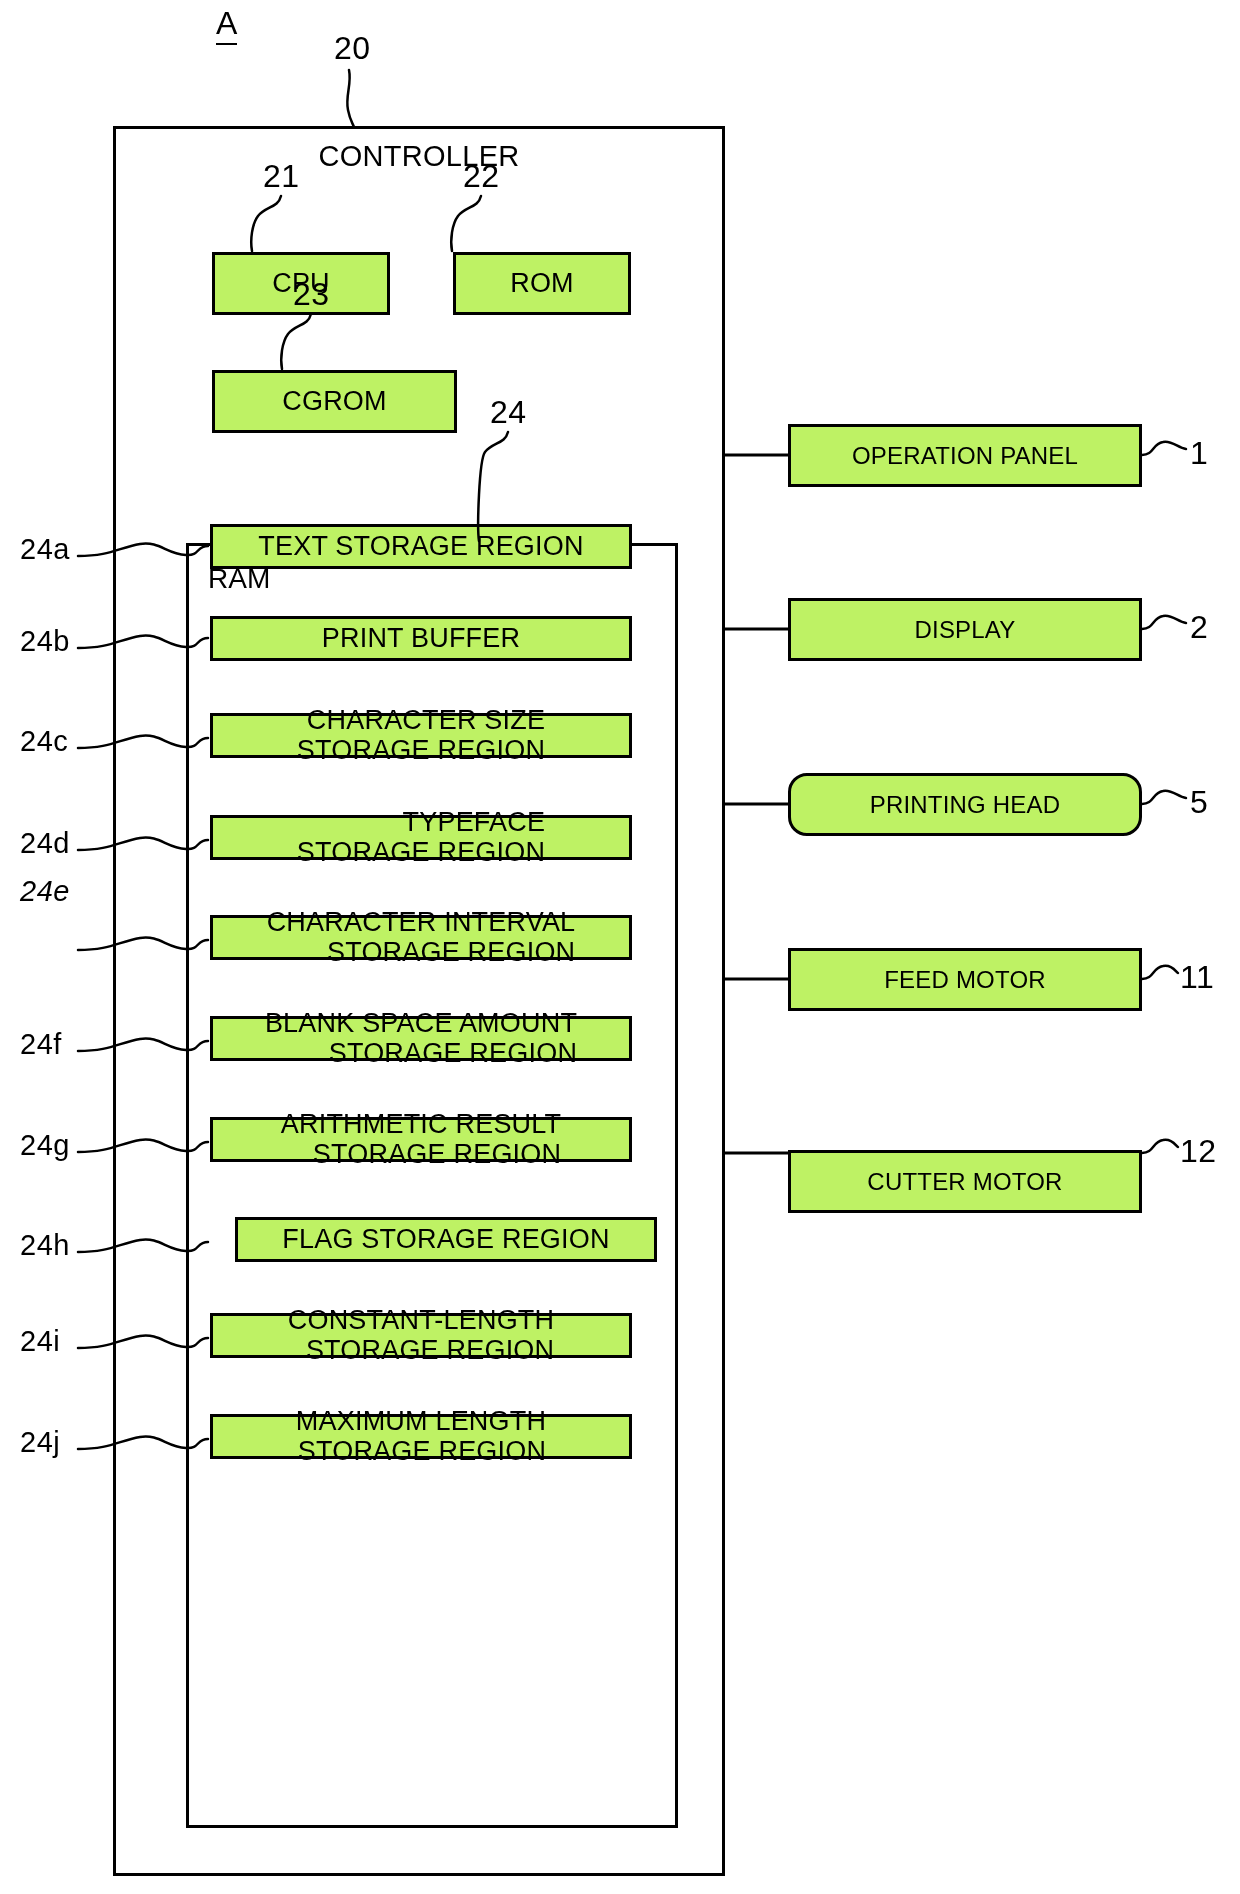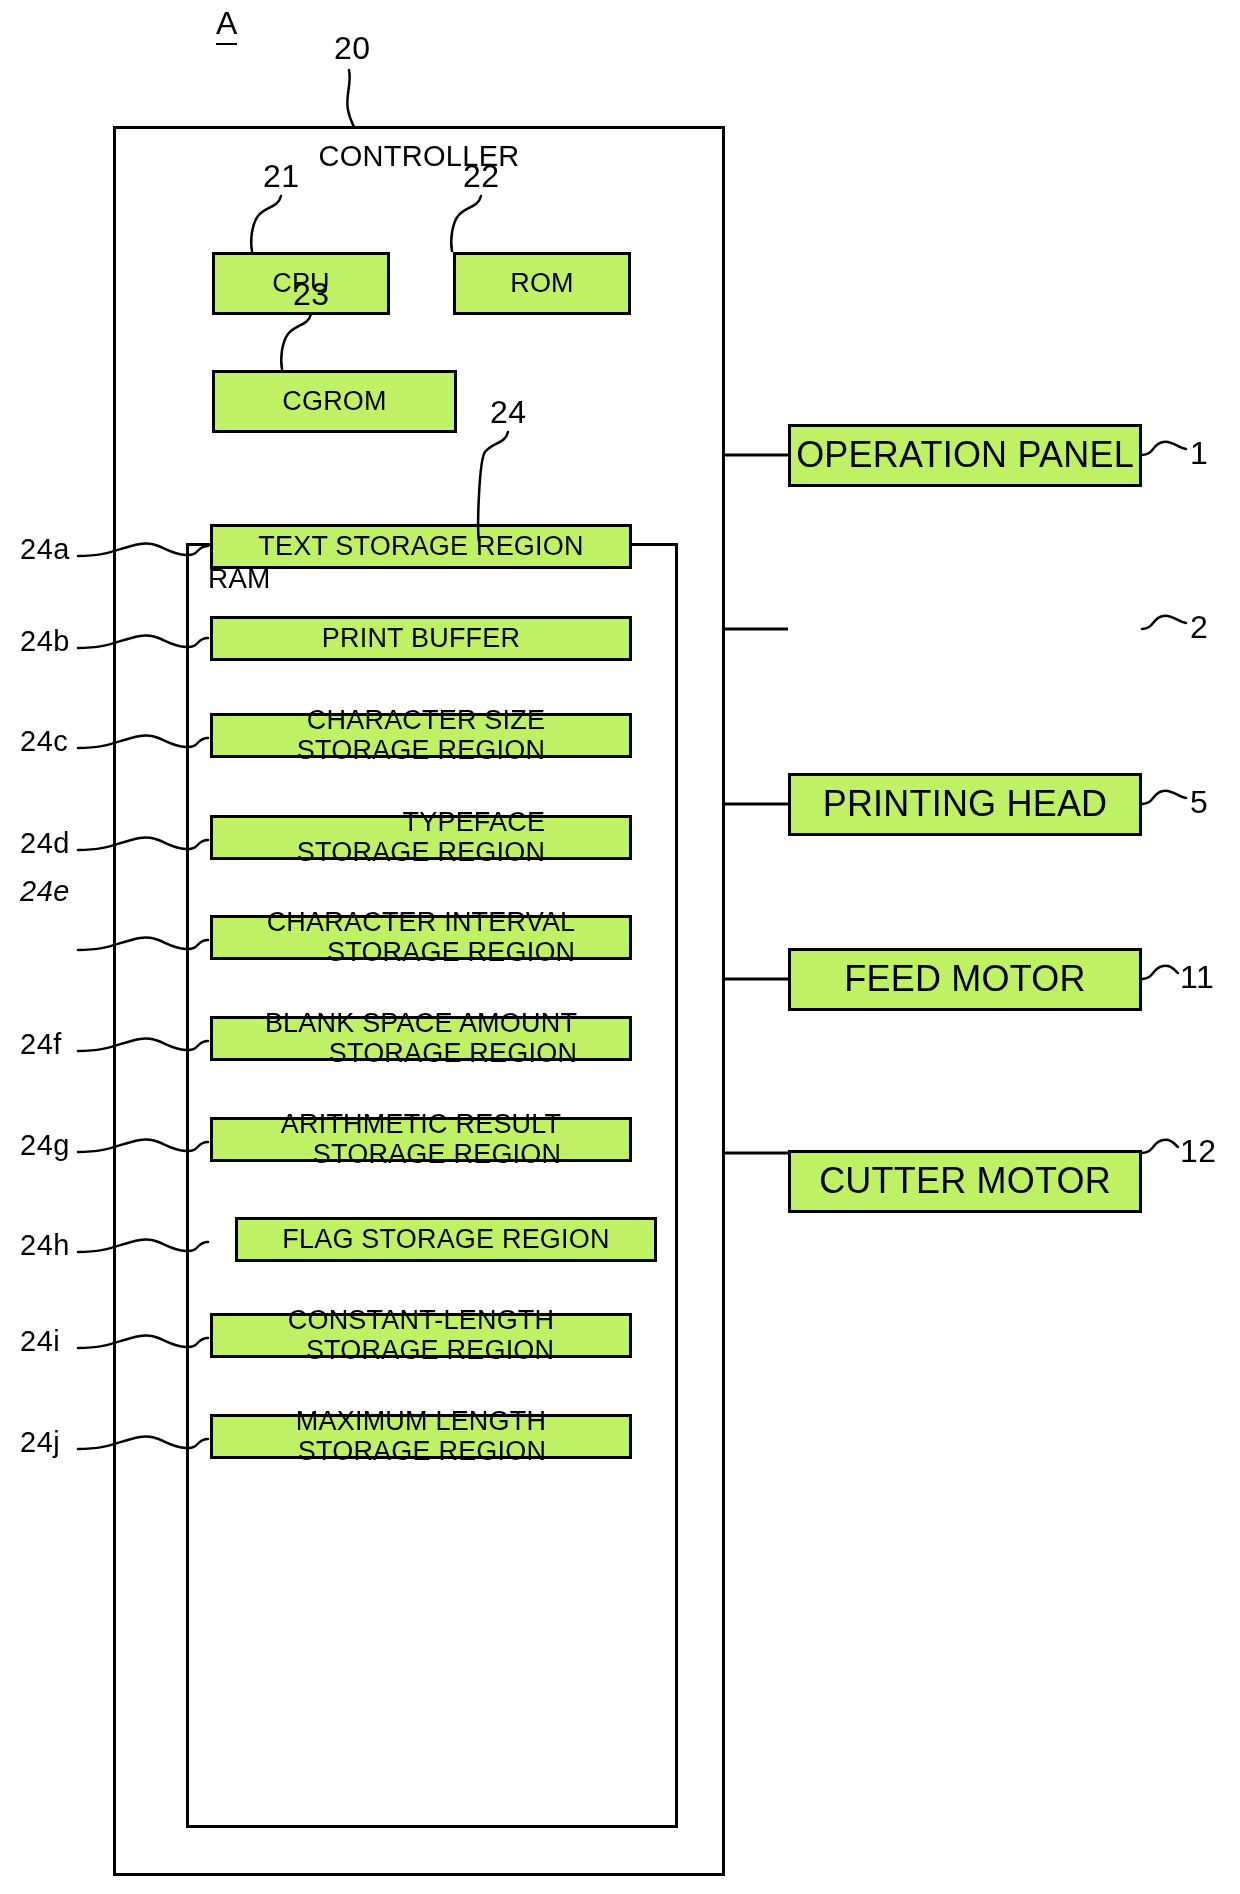"OPERATION PANEL" .periph-box .lbl { font-size: 36px -> 24px }
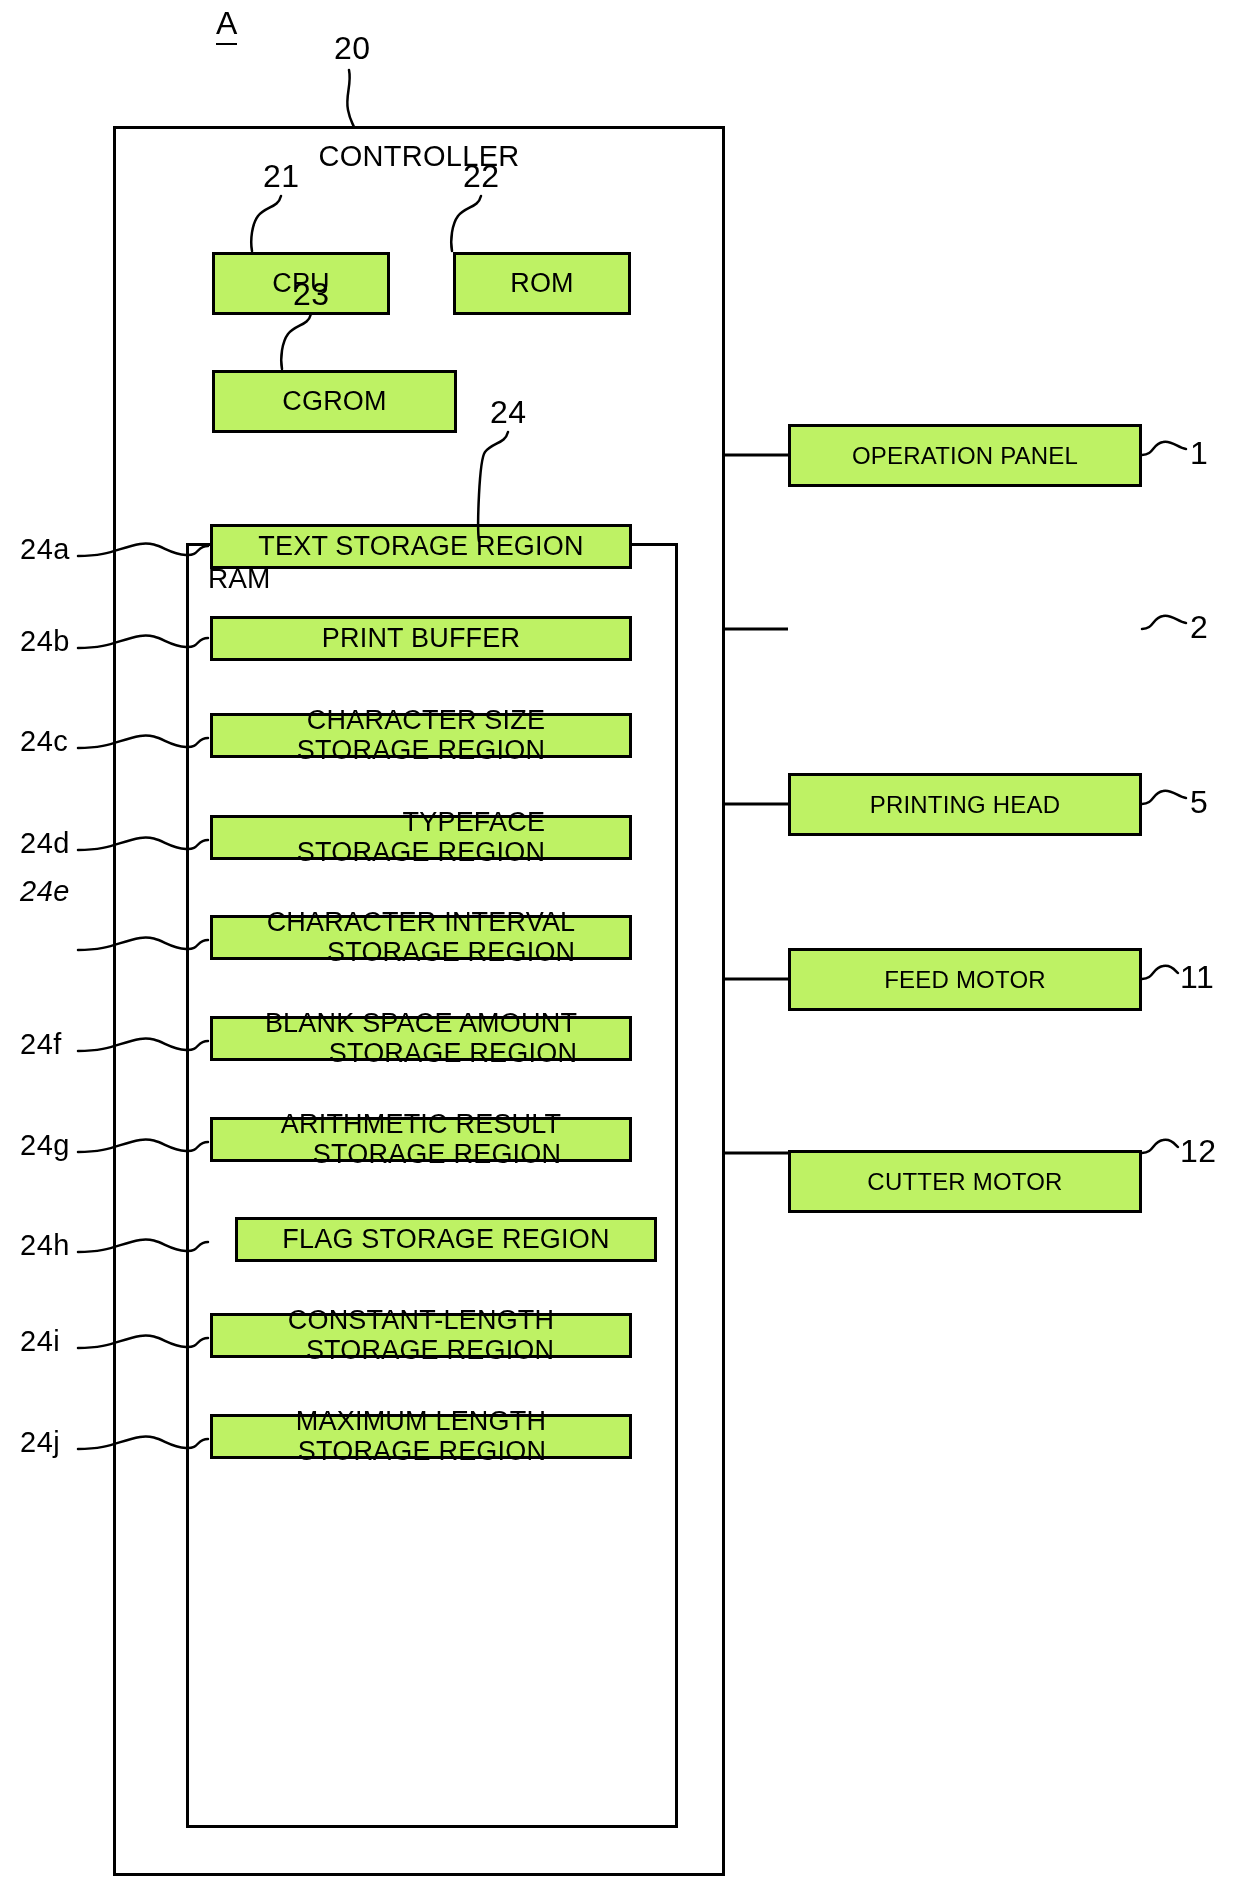"DISPLAY" div.box { html: none -> <div> <span>DISPLAY</span> </div> }
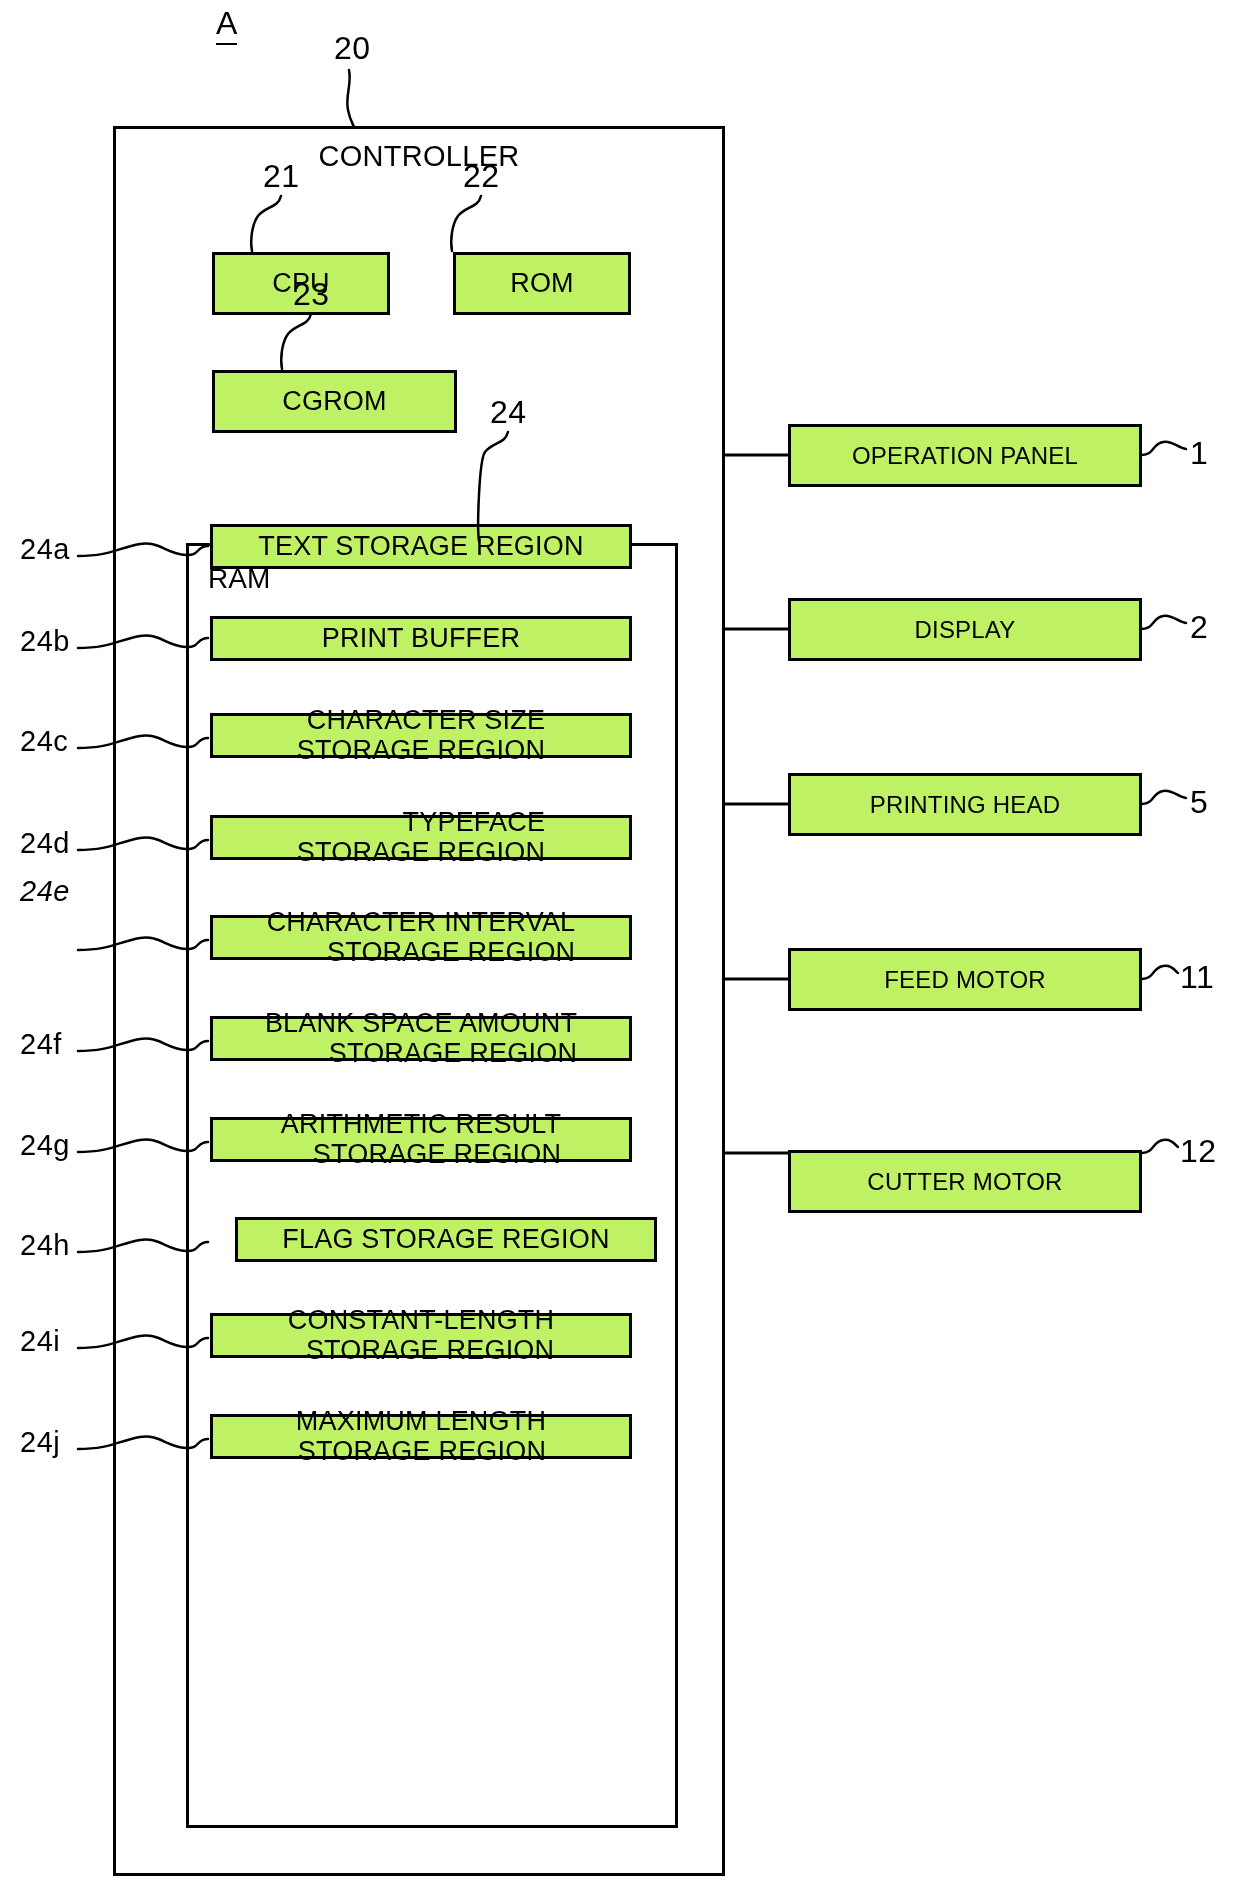"PRINTING HEAD" div.box { border-radius: none -> 19px }
